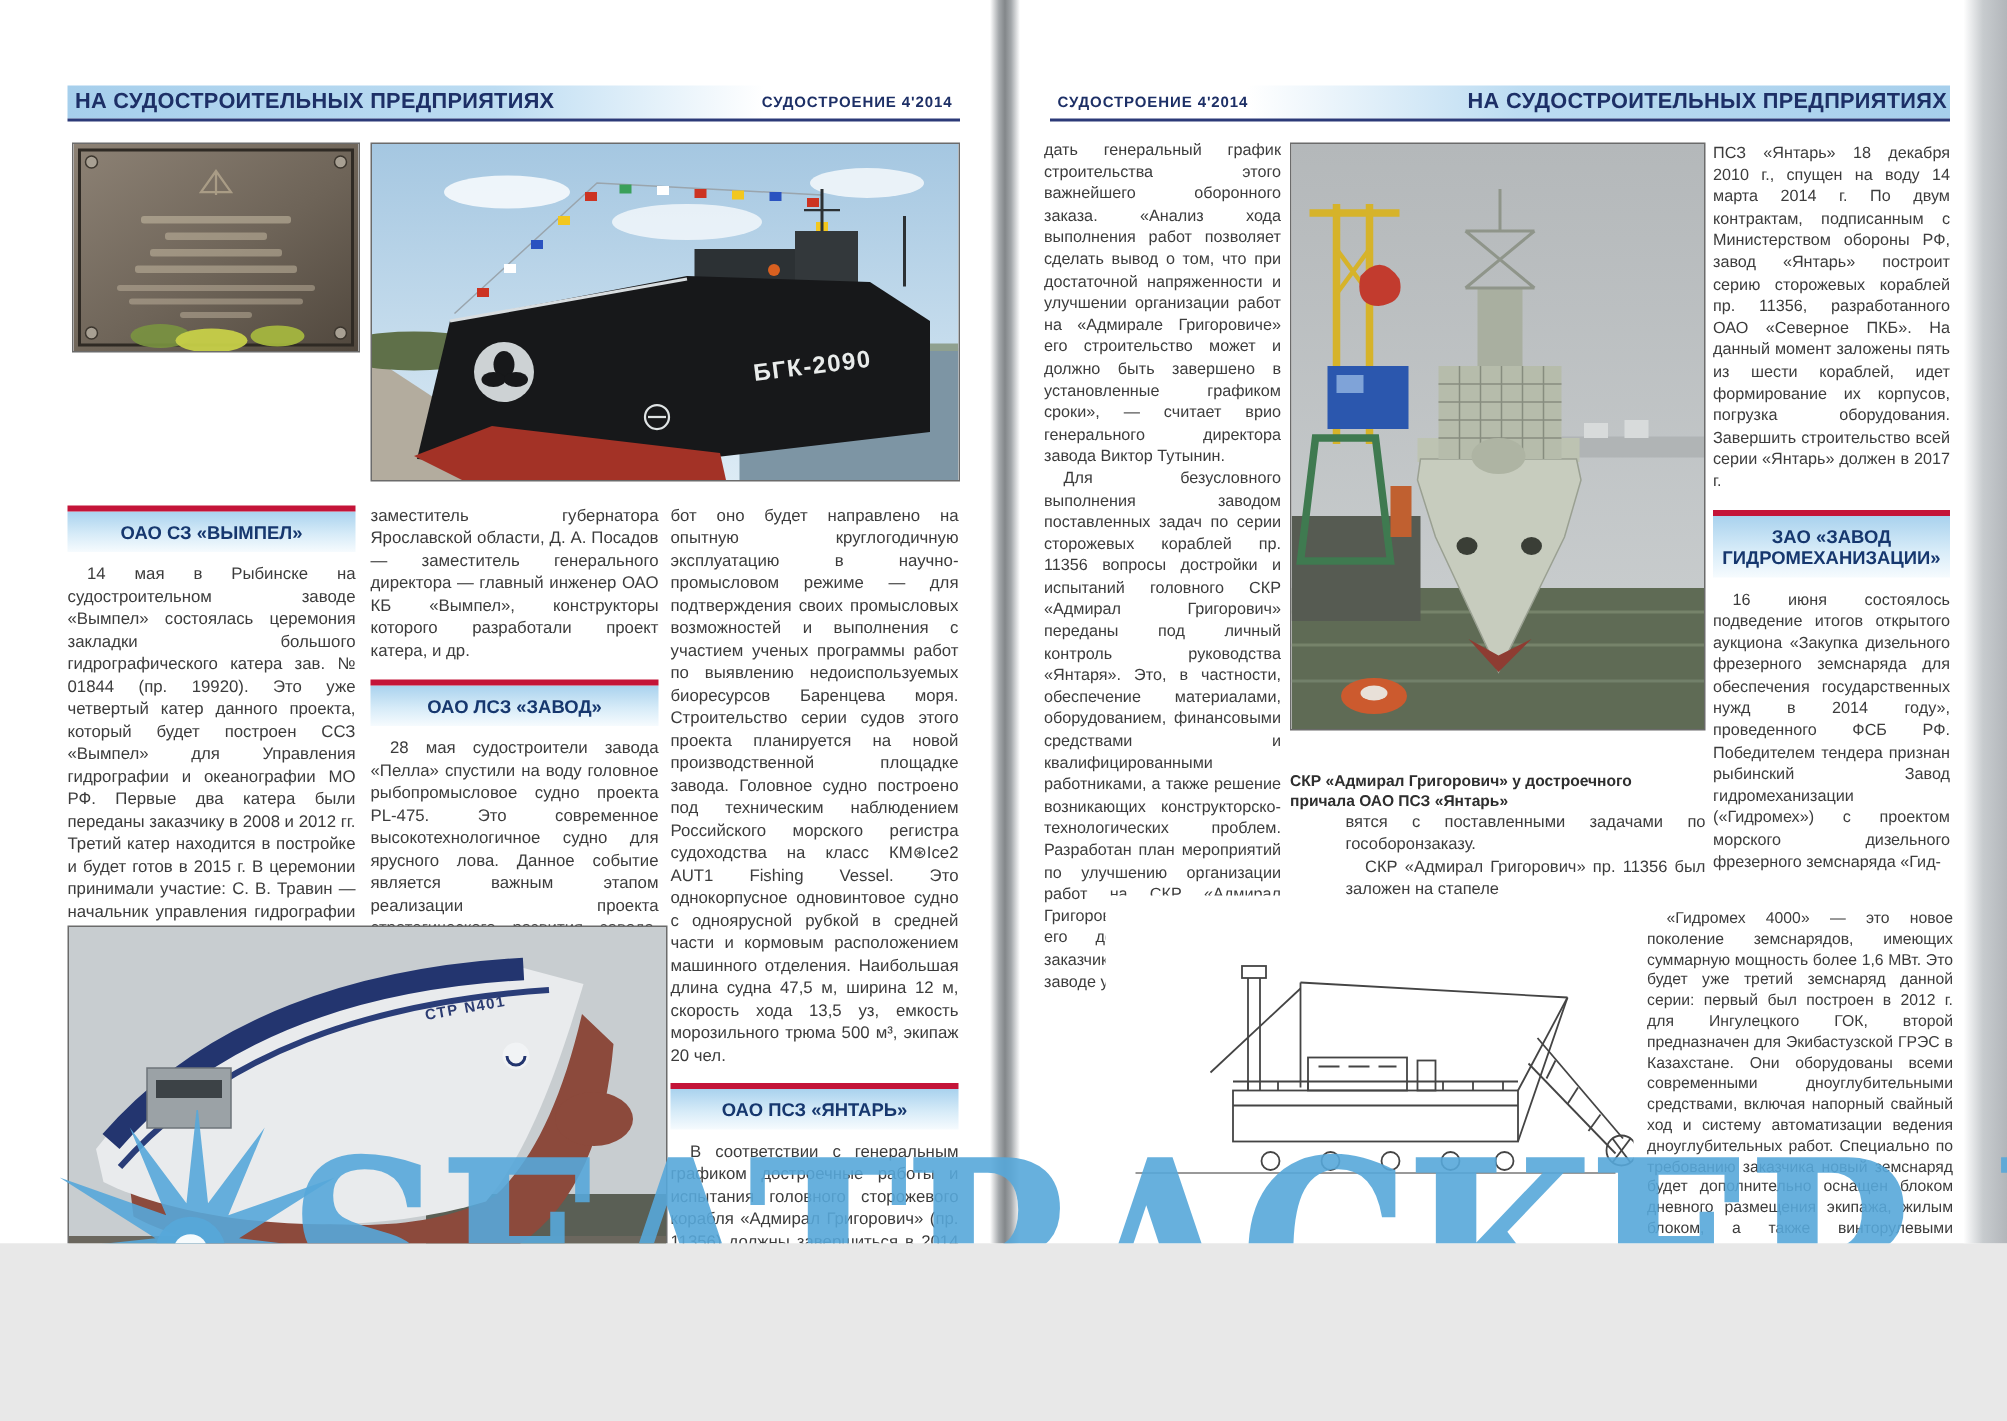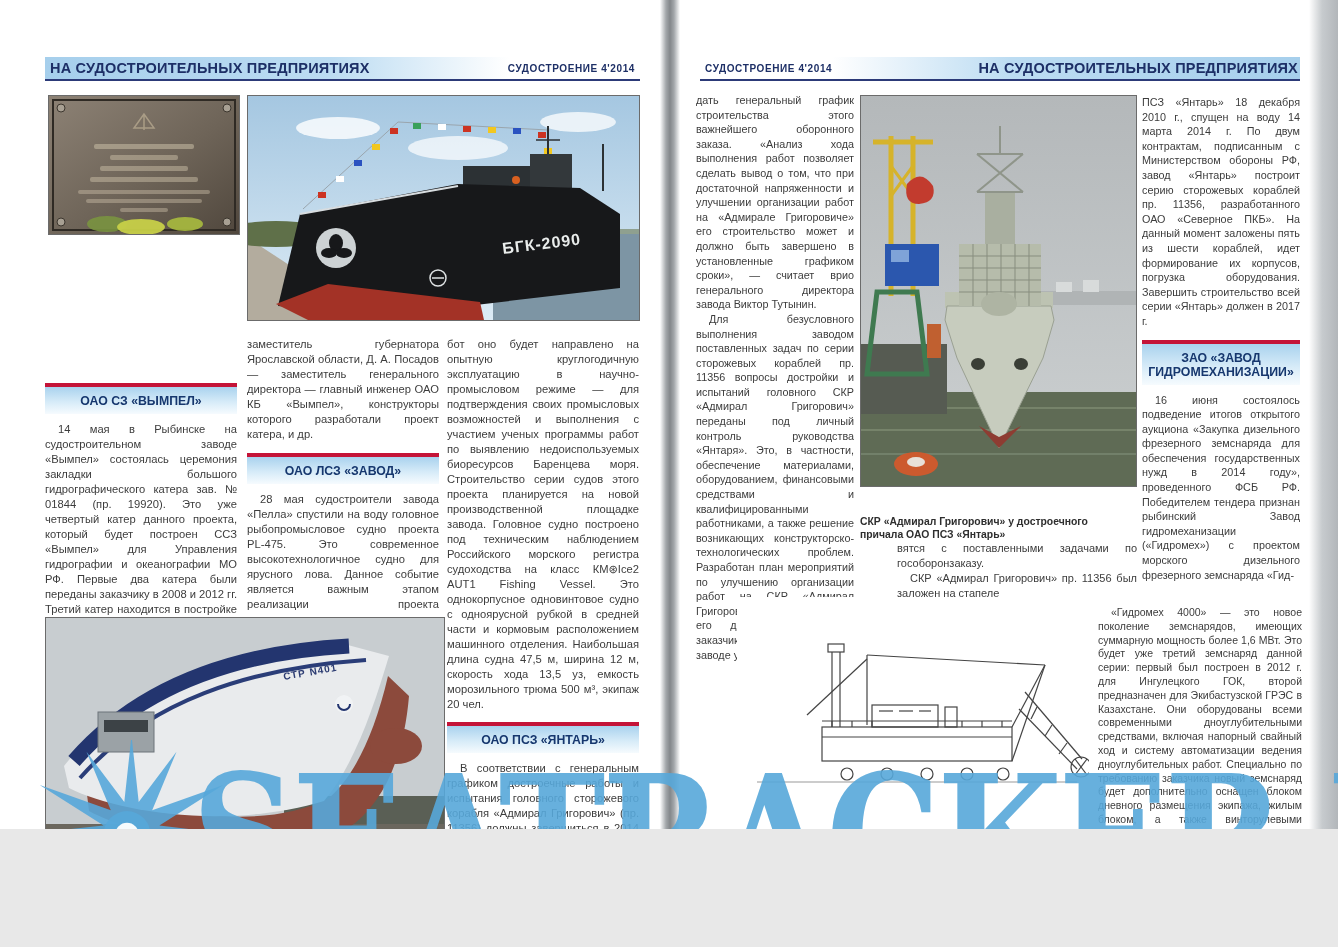"ОАО СЗ «ВЫМПЕЛ»" .sec-head { margin-top: 46px -> none }
